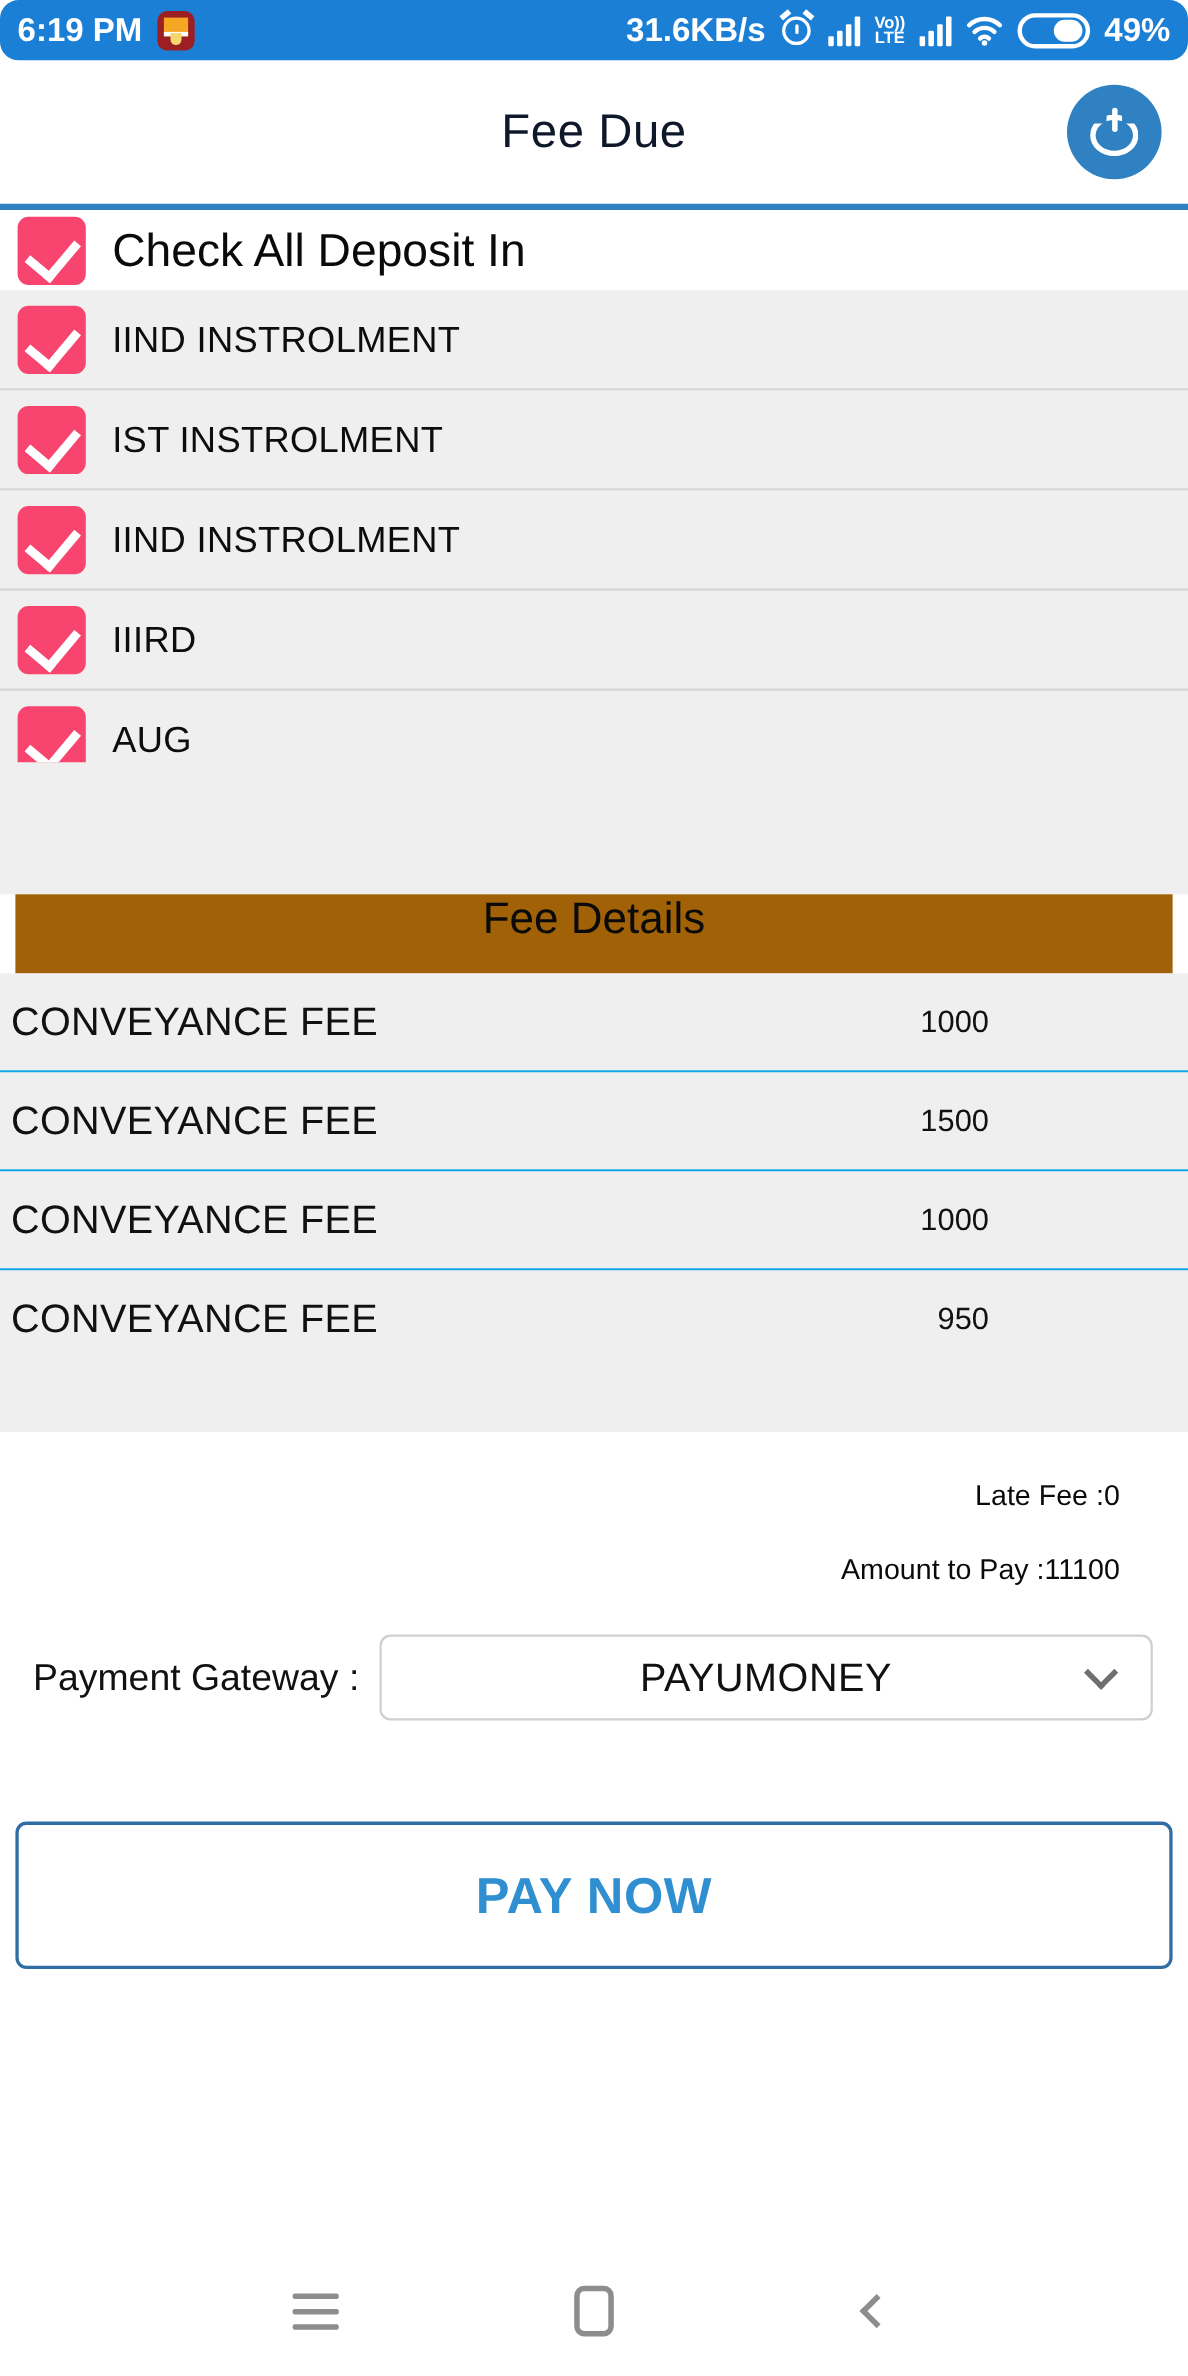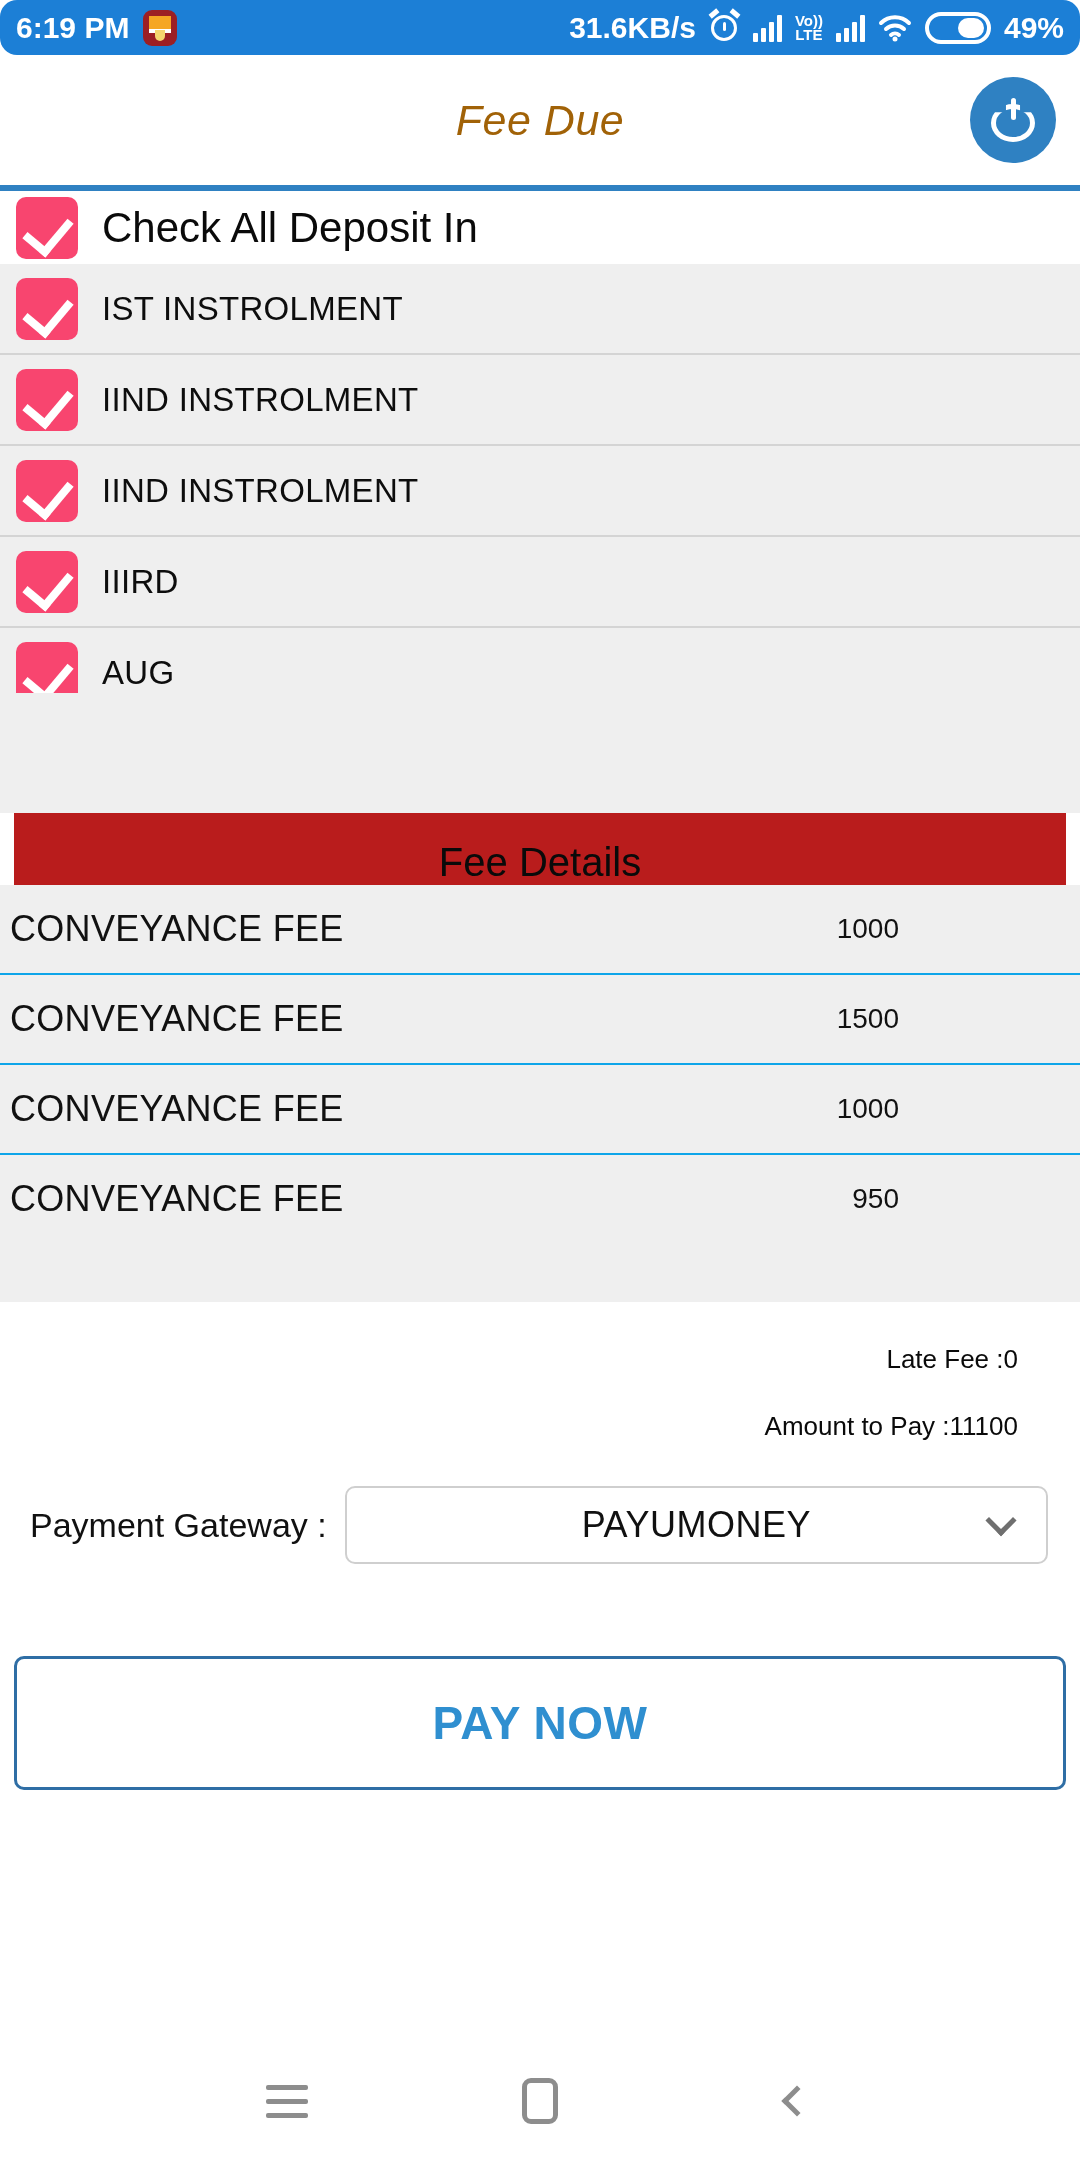"Fee Due" .appbar-title { color: #a16207 -> #0f172a; font-style: italic -> none }
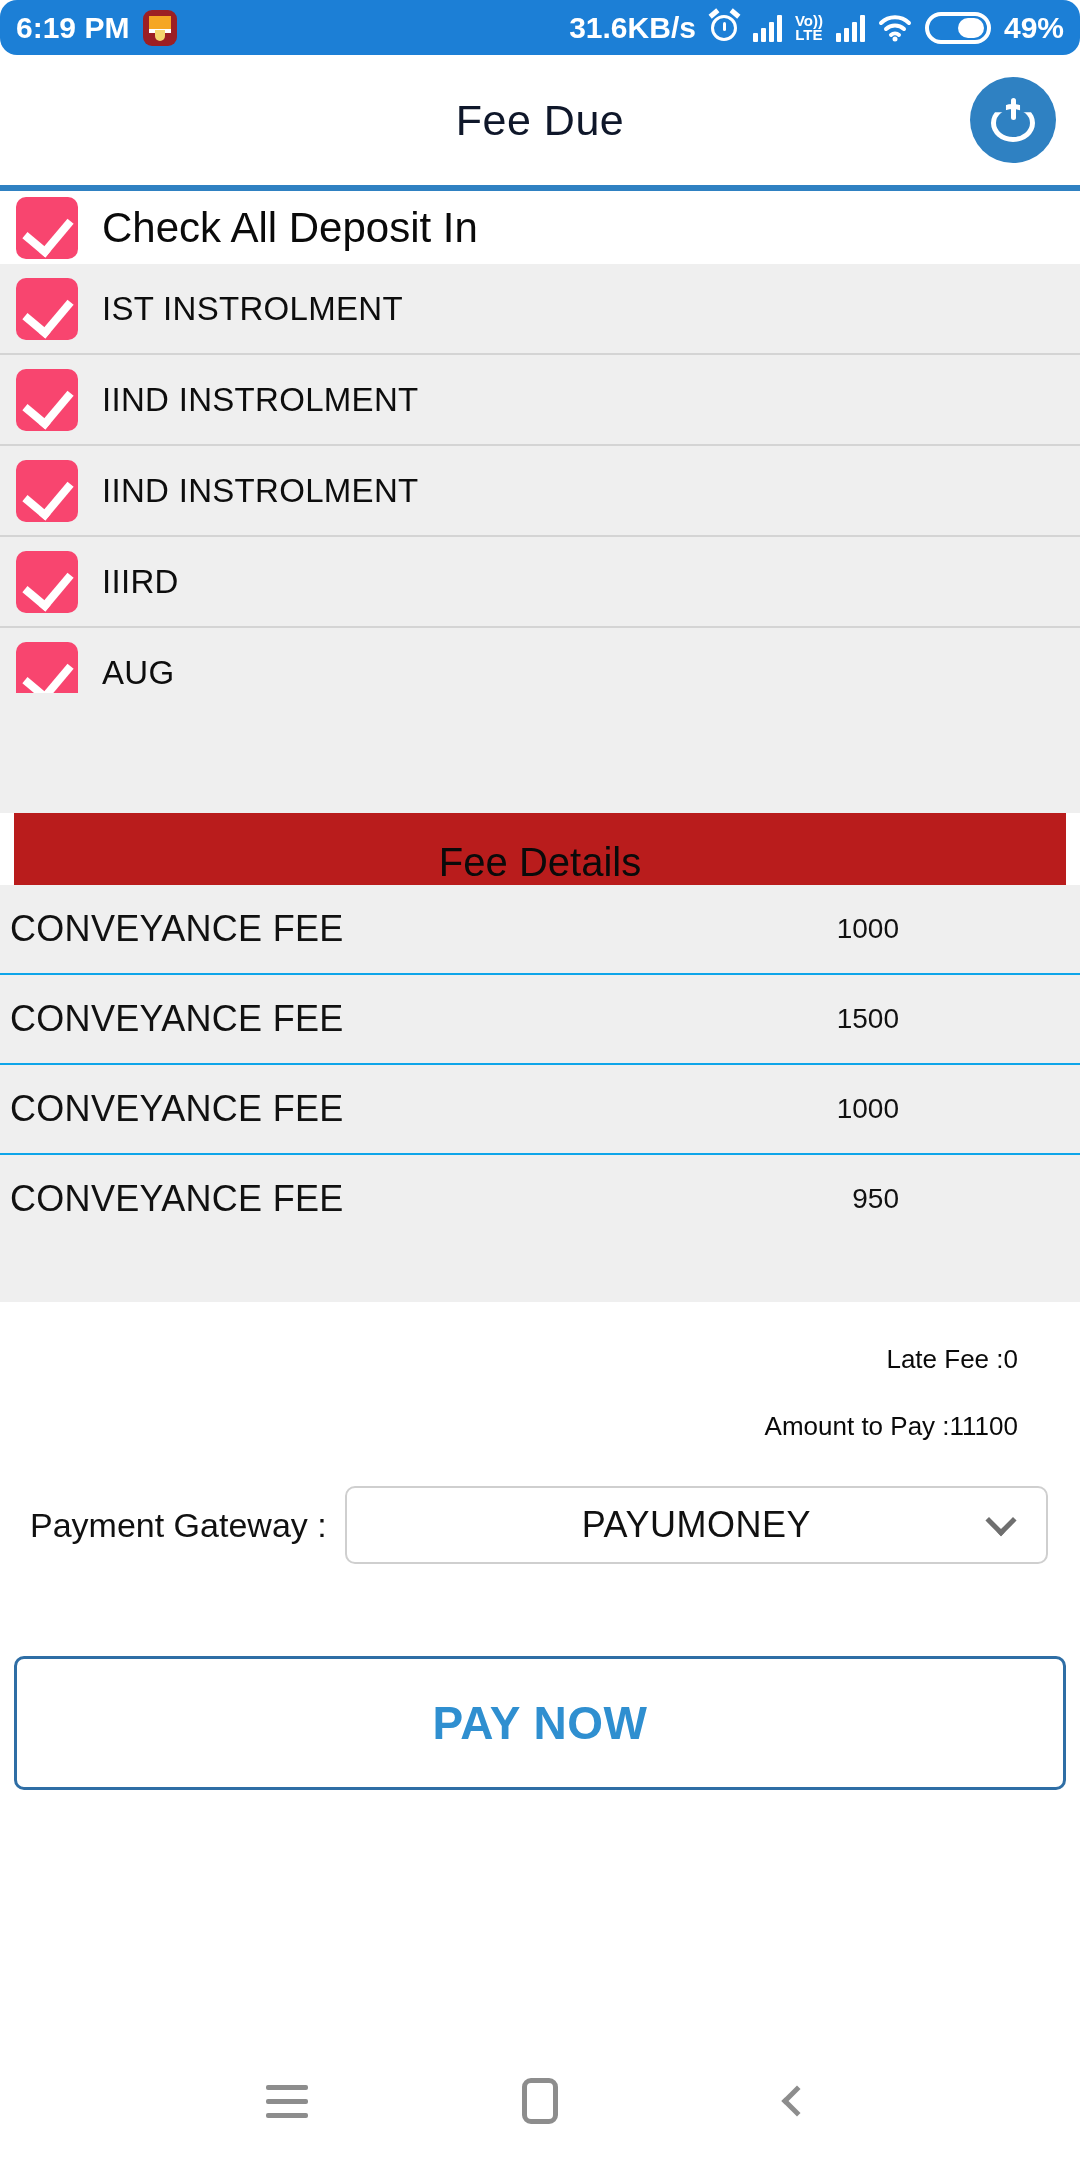"IST INSTROLMENT" div.deposit-item { order: before "IIND INSTROLMENT" -> after "IIND INSTROLMENT" }
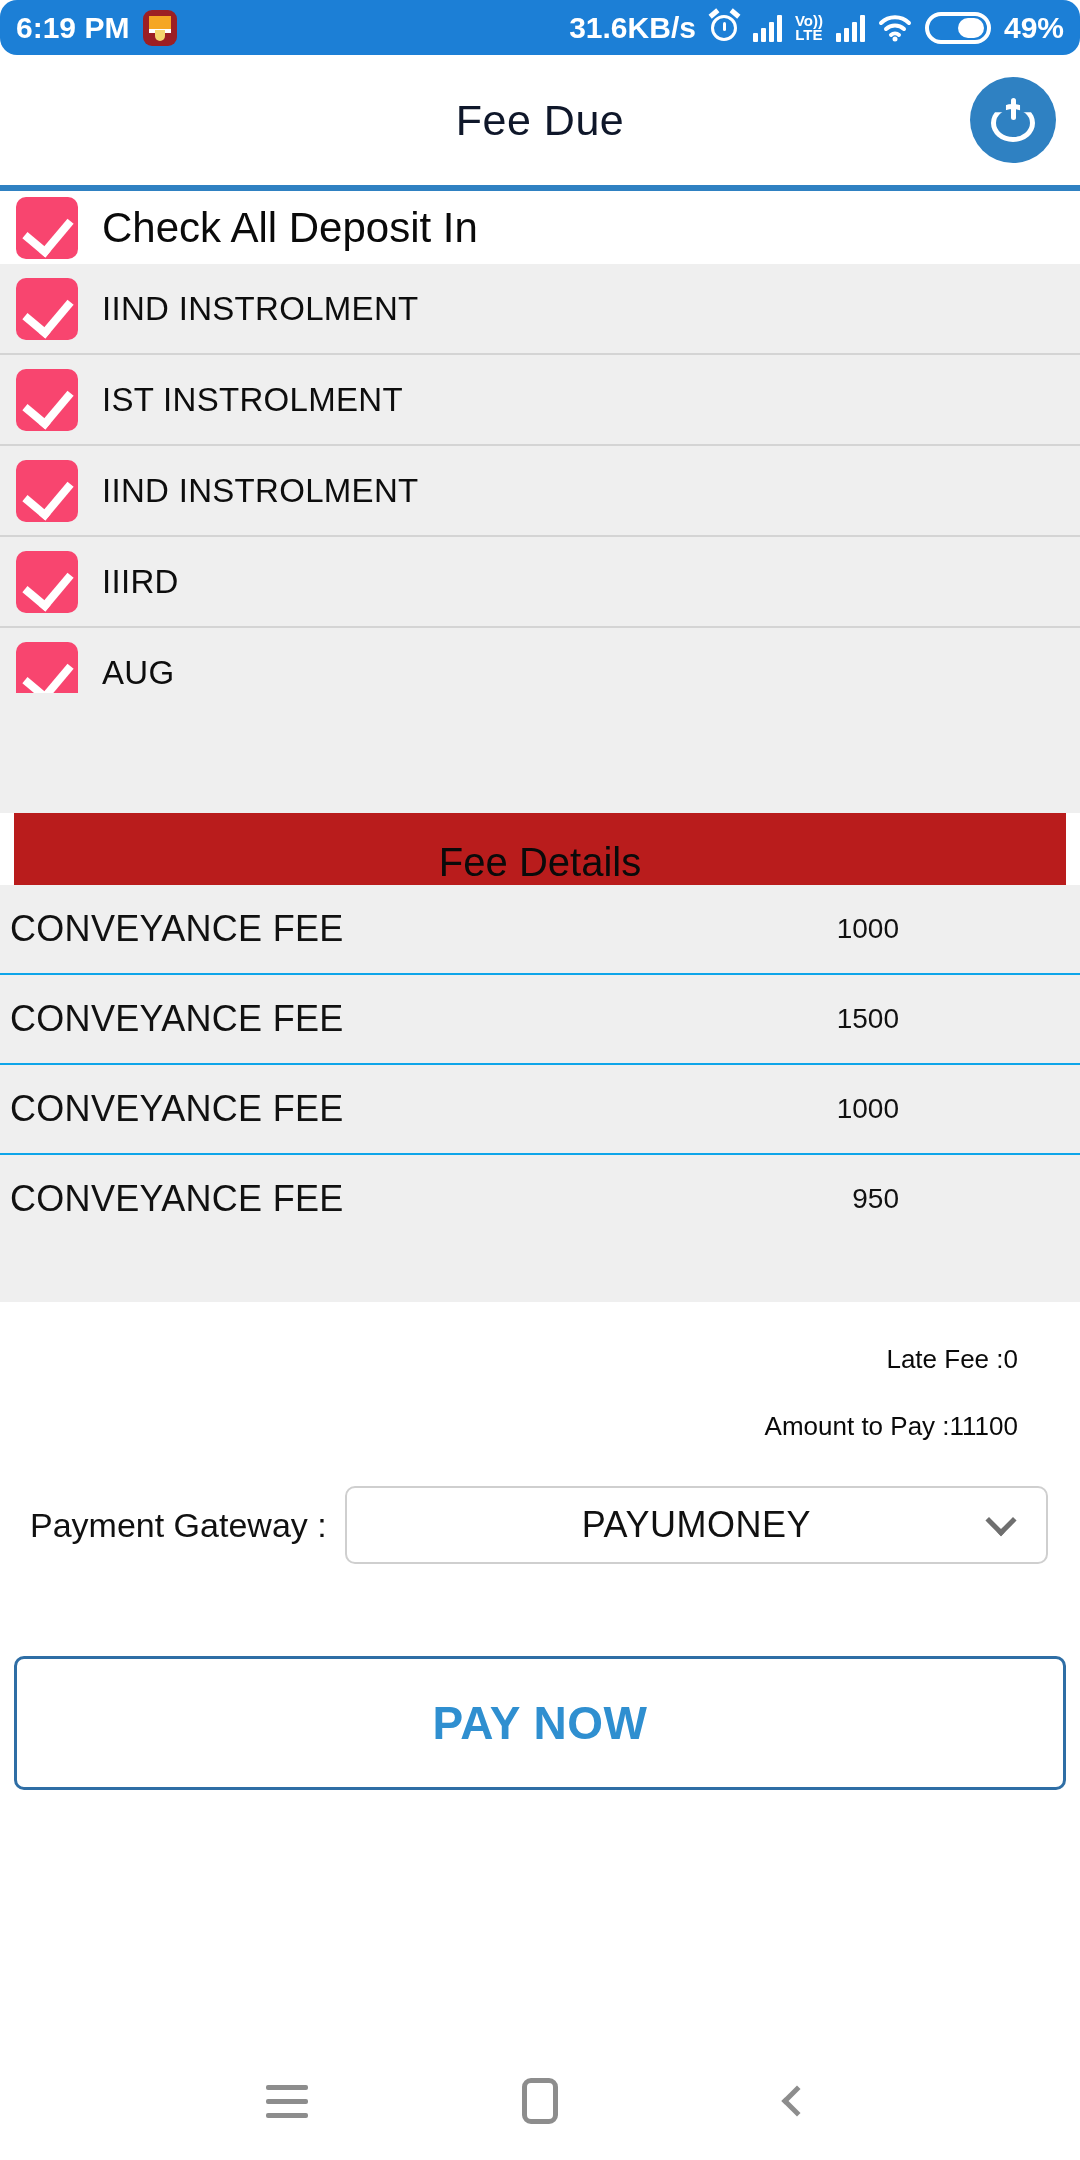"Fee Details" .fee-header { align-items: flex-end -> flex-start; background: #b91c1c -> #a16207 }
